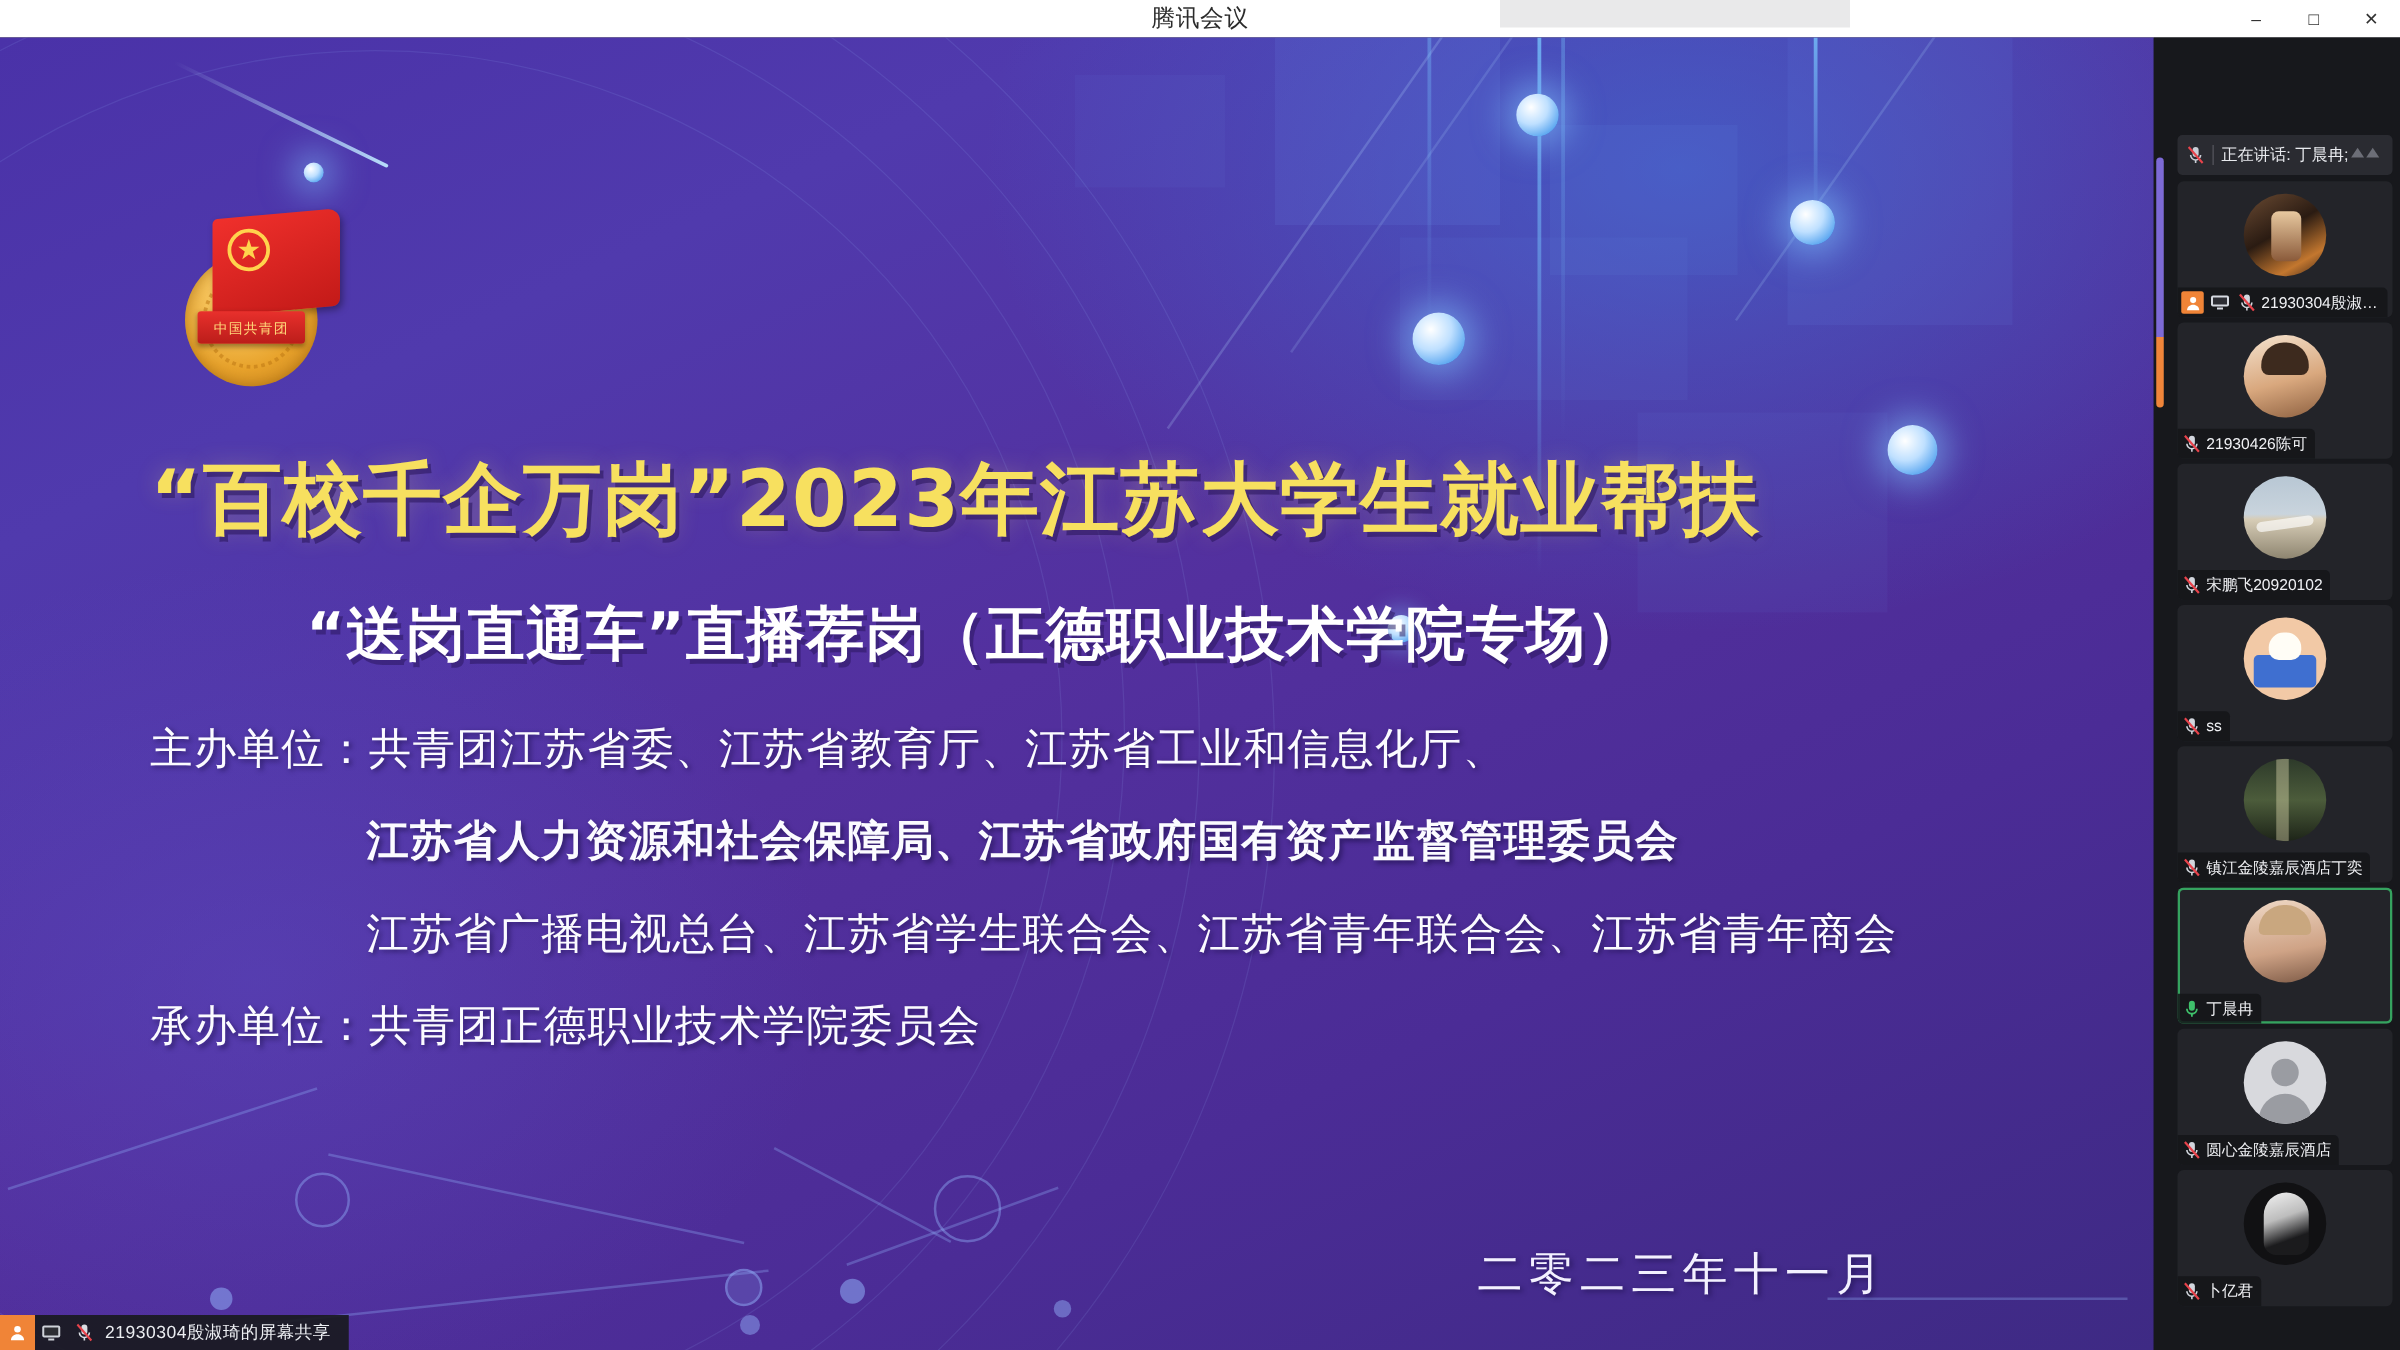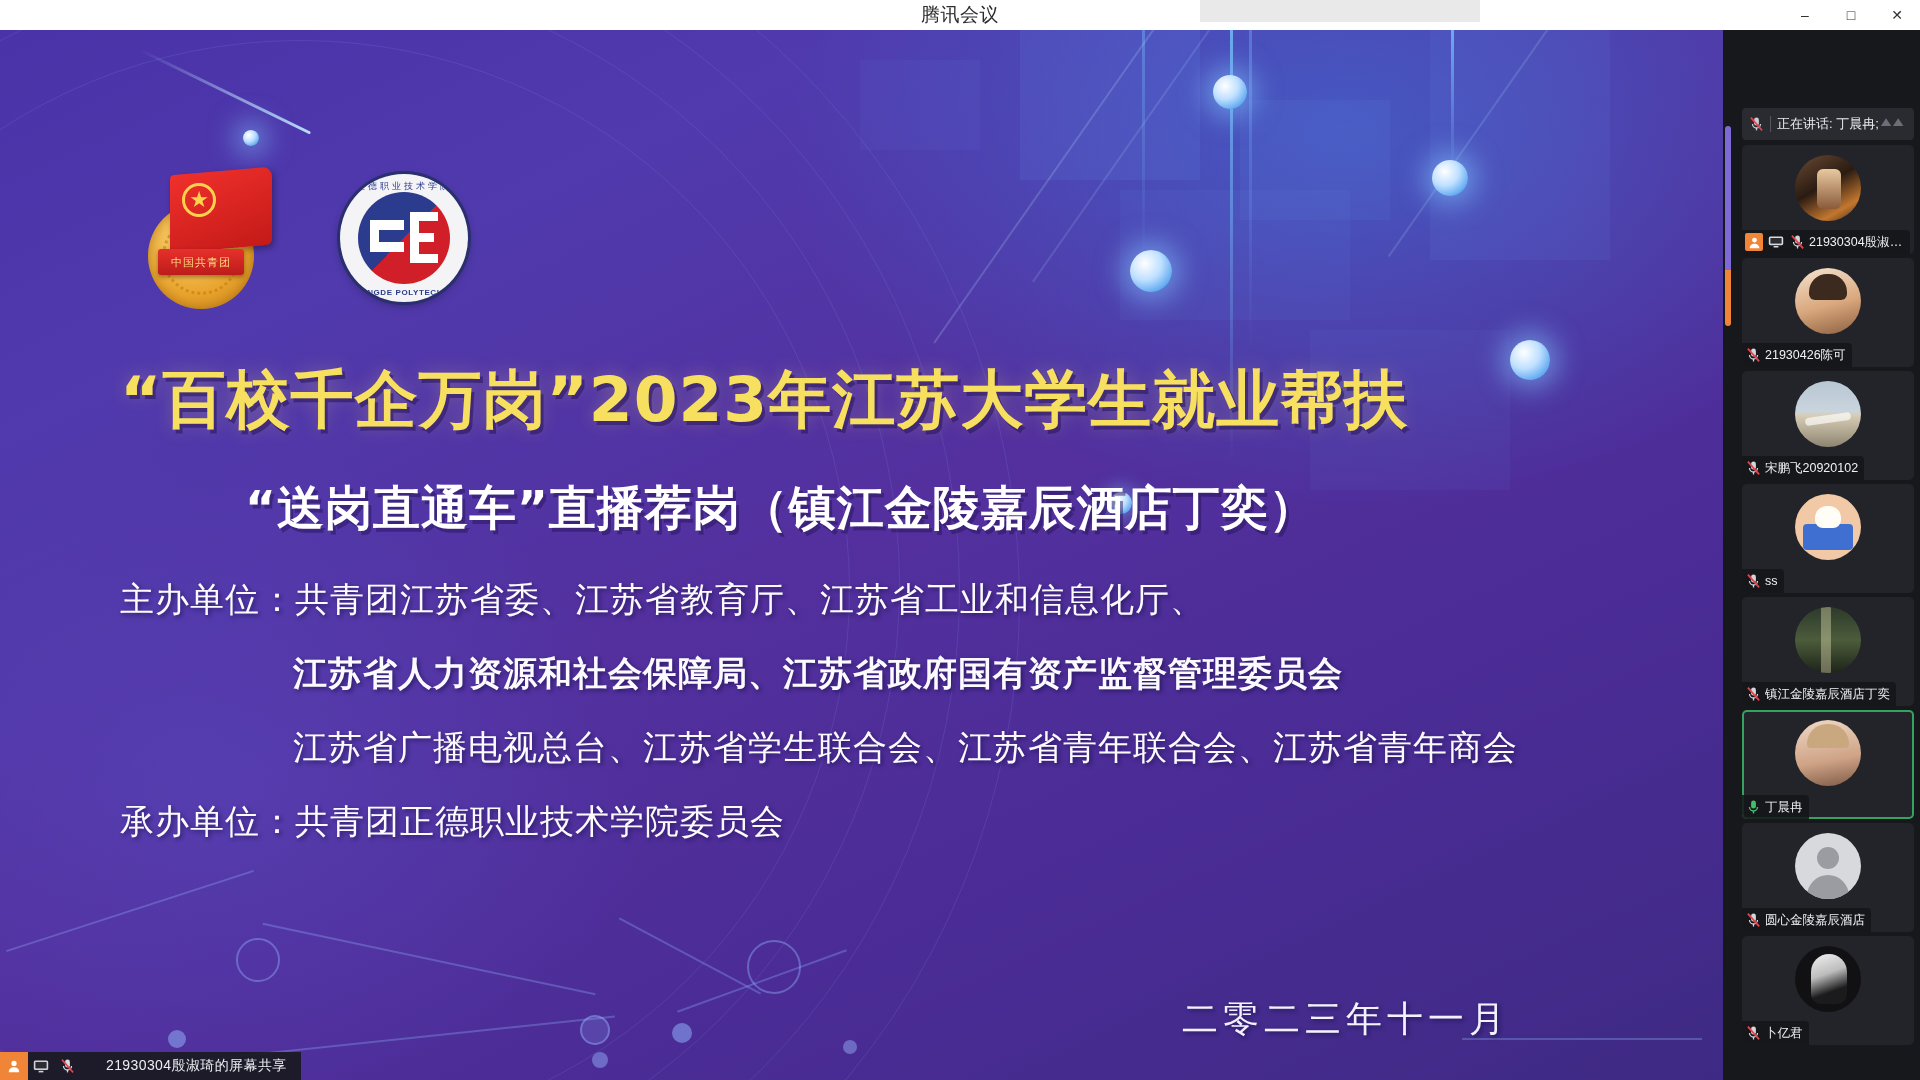"正德职业技术学院" div.logo-zd { html: <div> <div></div> <div> <i></i> <i></i> <i></i> <i></i> <i></i> <i></i> <i></i> </div> <div>正德职业技术学院</div> <div>ZHENGDE POLYTECHNIC</div> </div> -> none }
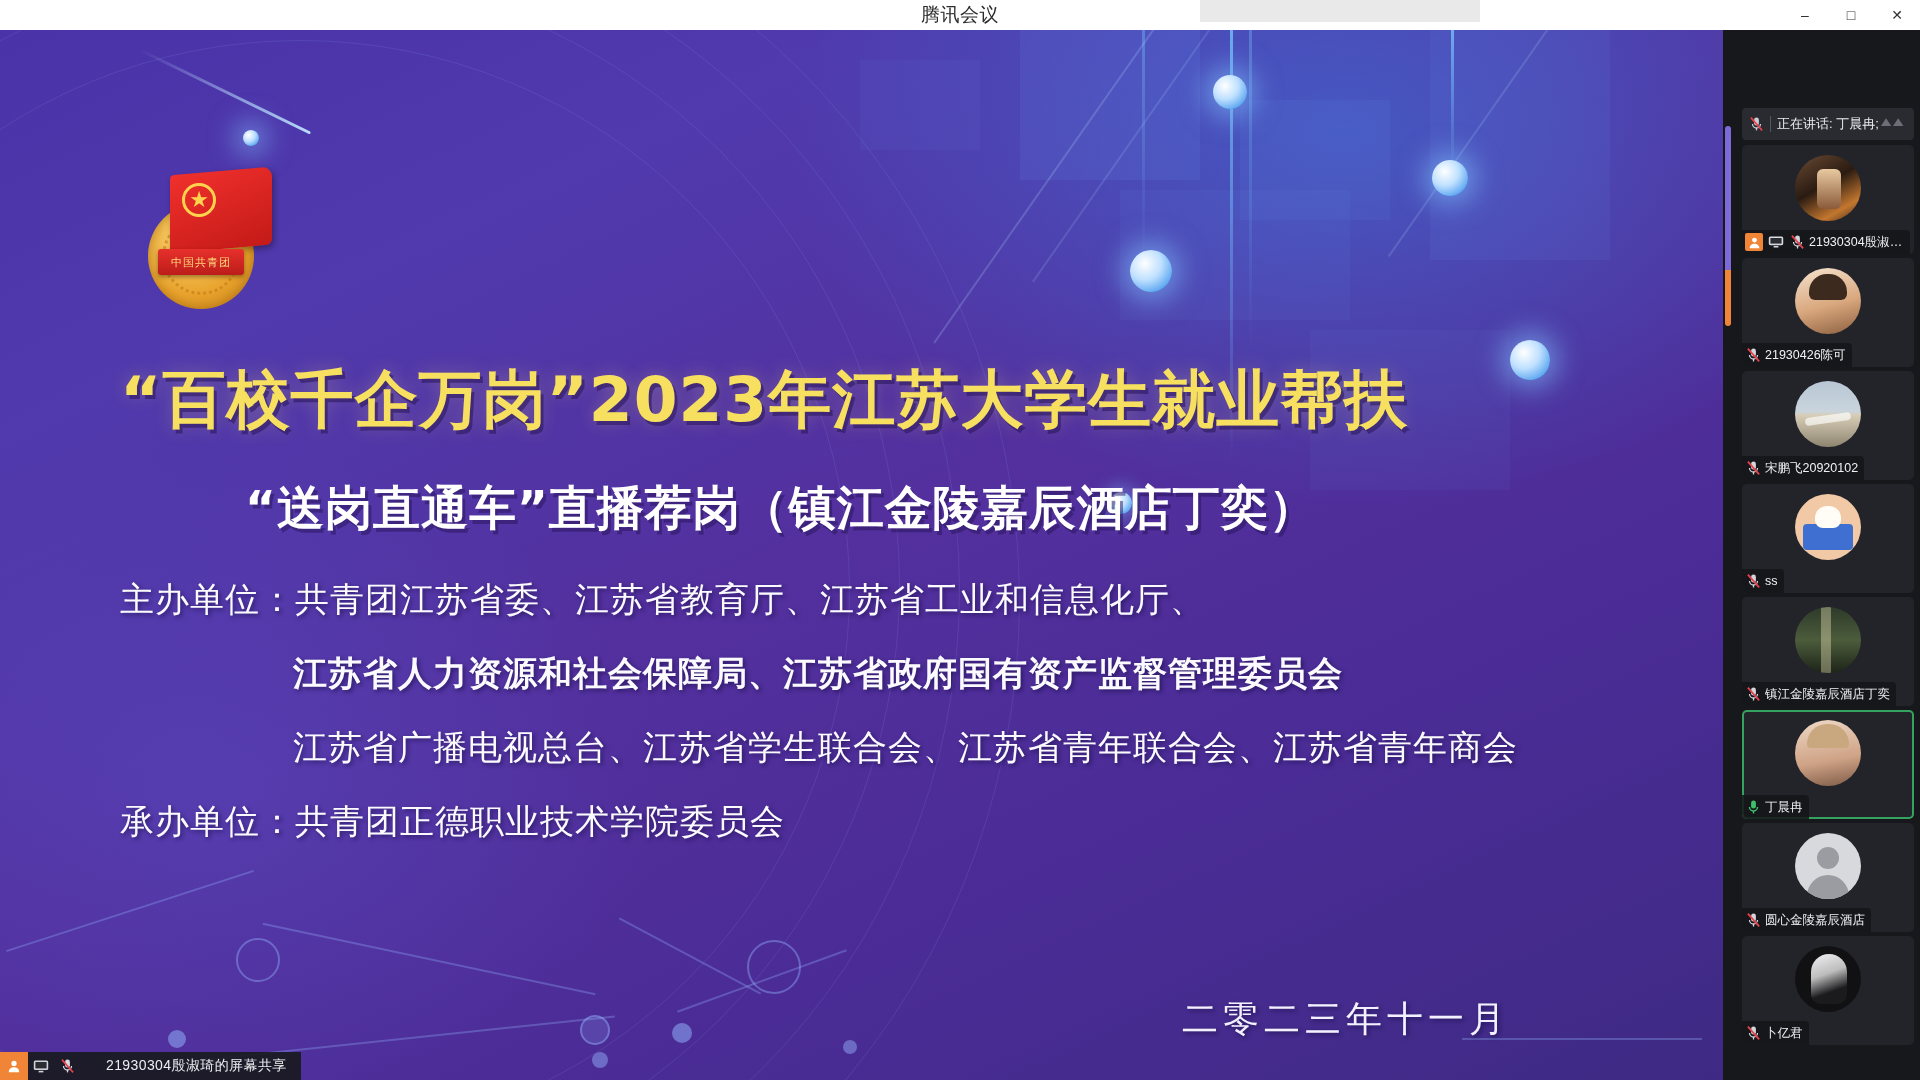"“送岗直通车”直播荐岗（镇江金陵嘉辰酒店丁奕）" div.t-sub { text: 镇江金陵嘉辰酒店丁奕 -> 正德职业技术学院专场 }
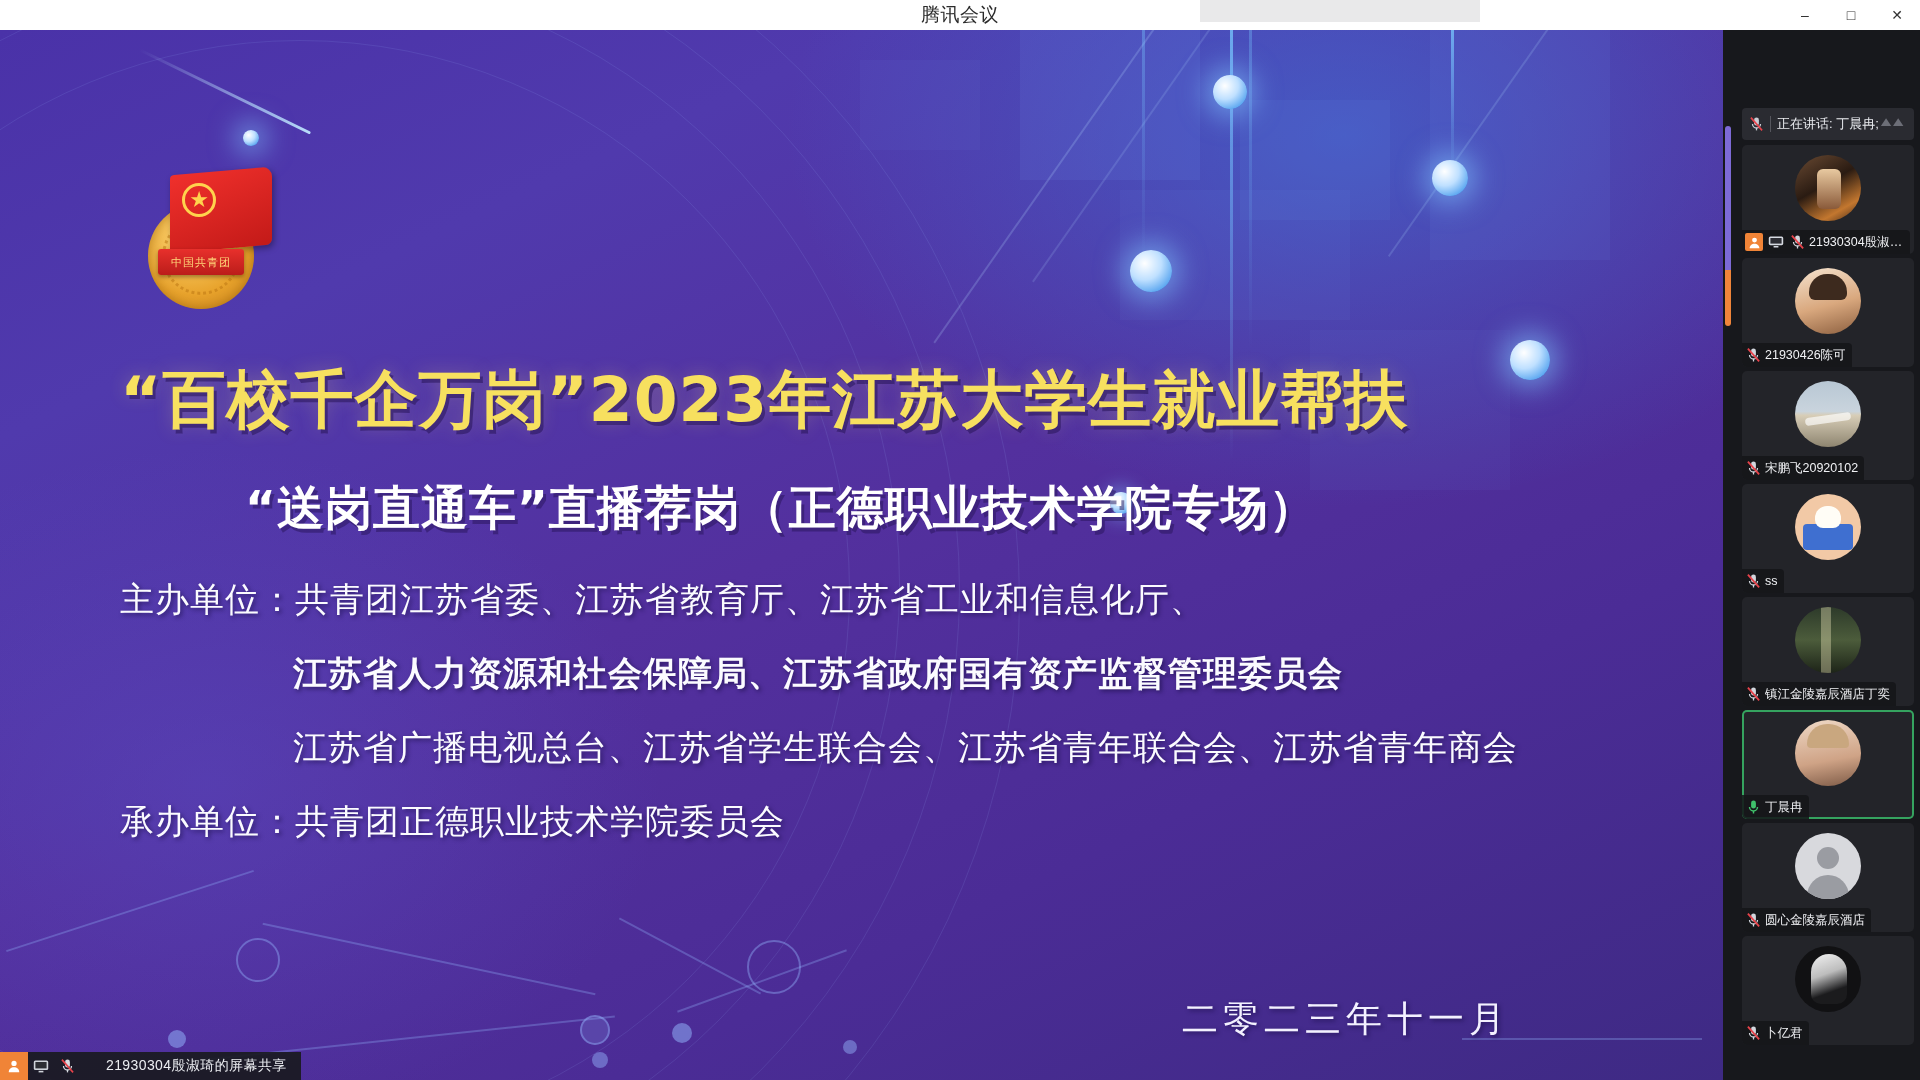"21930304殷淑琦的屏幕共享" .sb-text { margin-left: 22px -> none }
